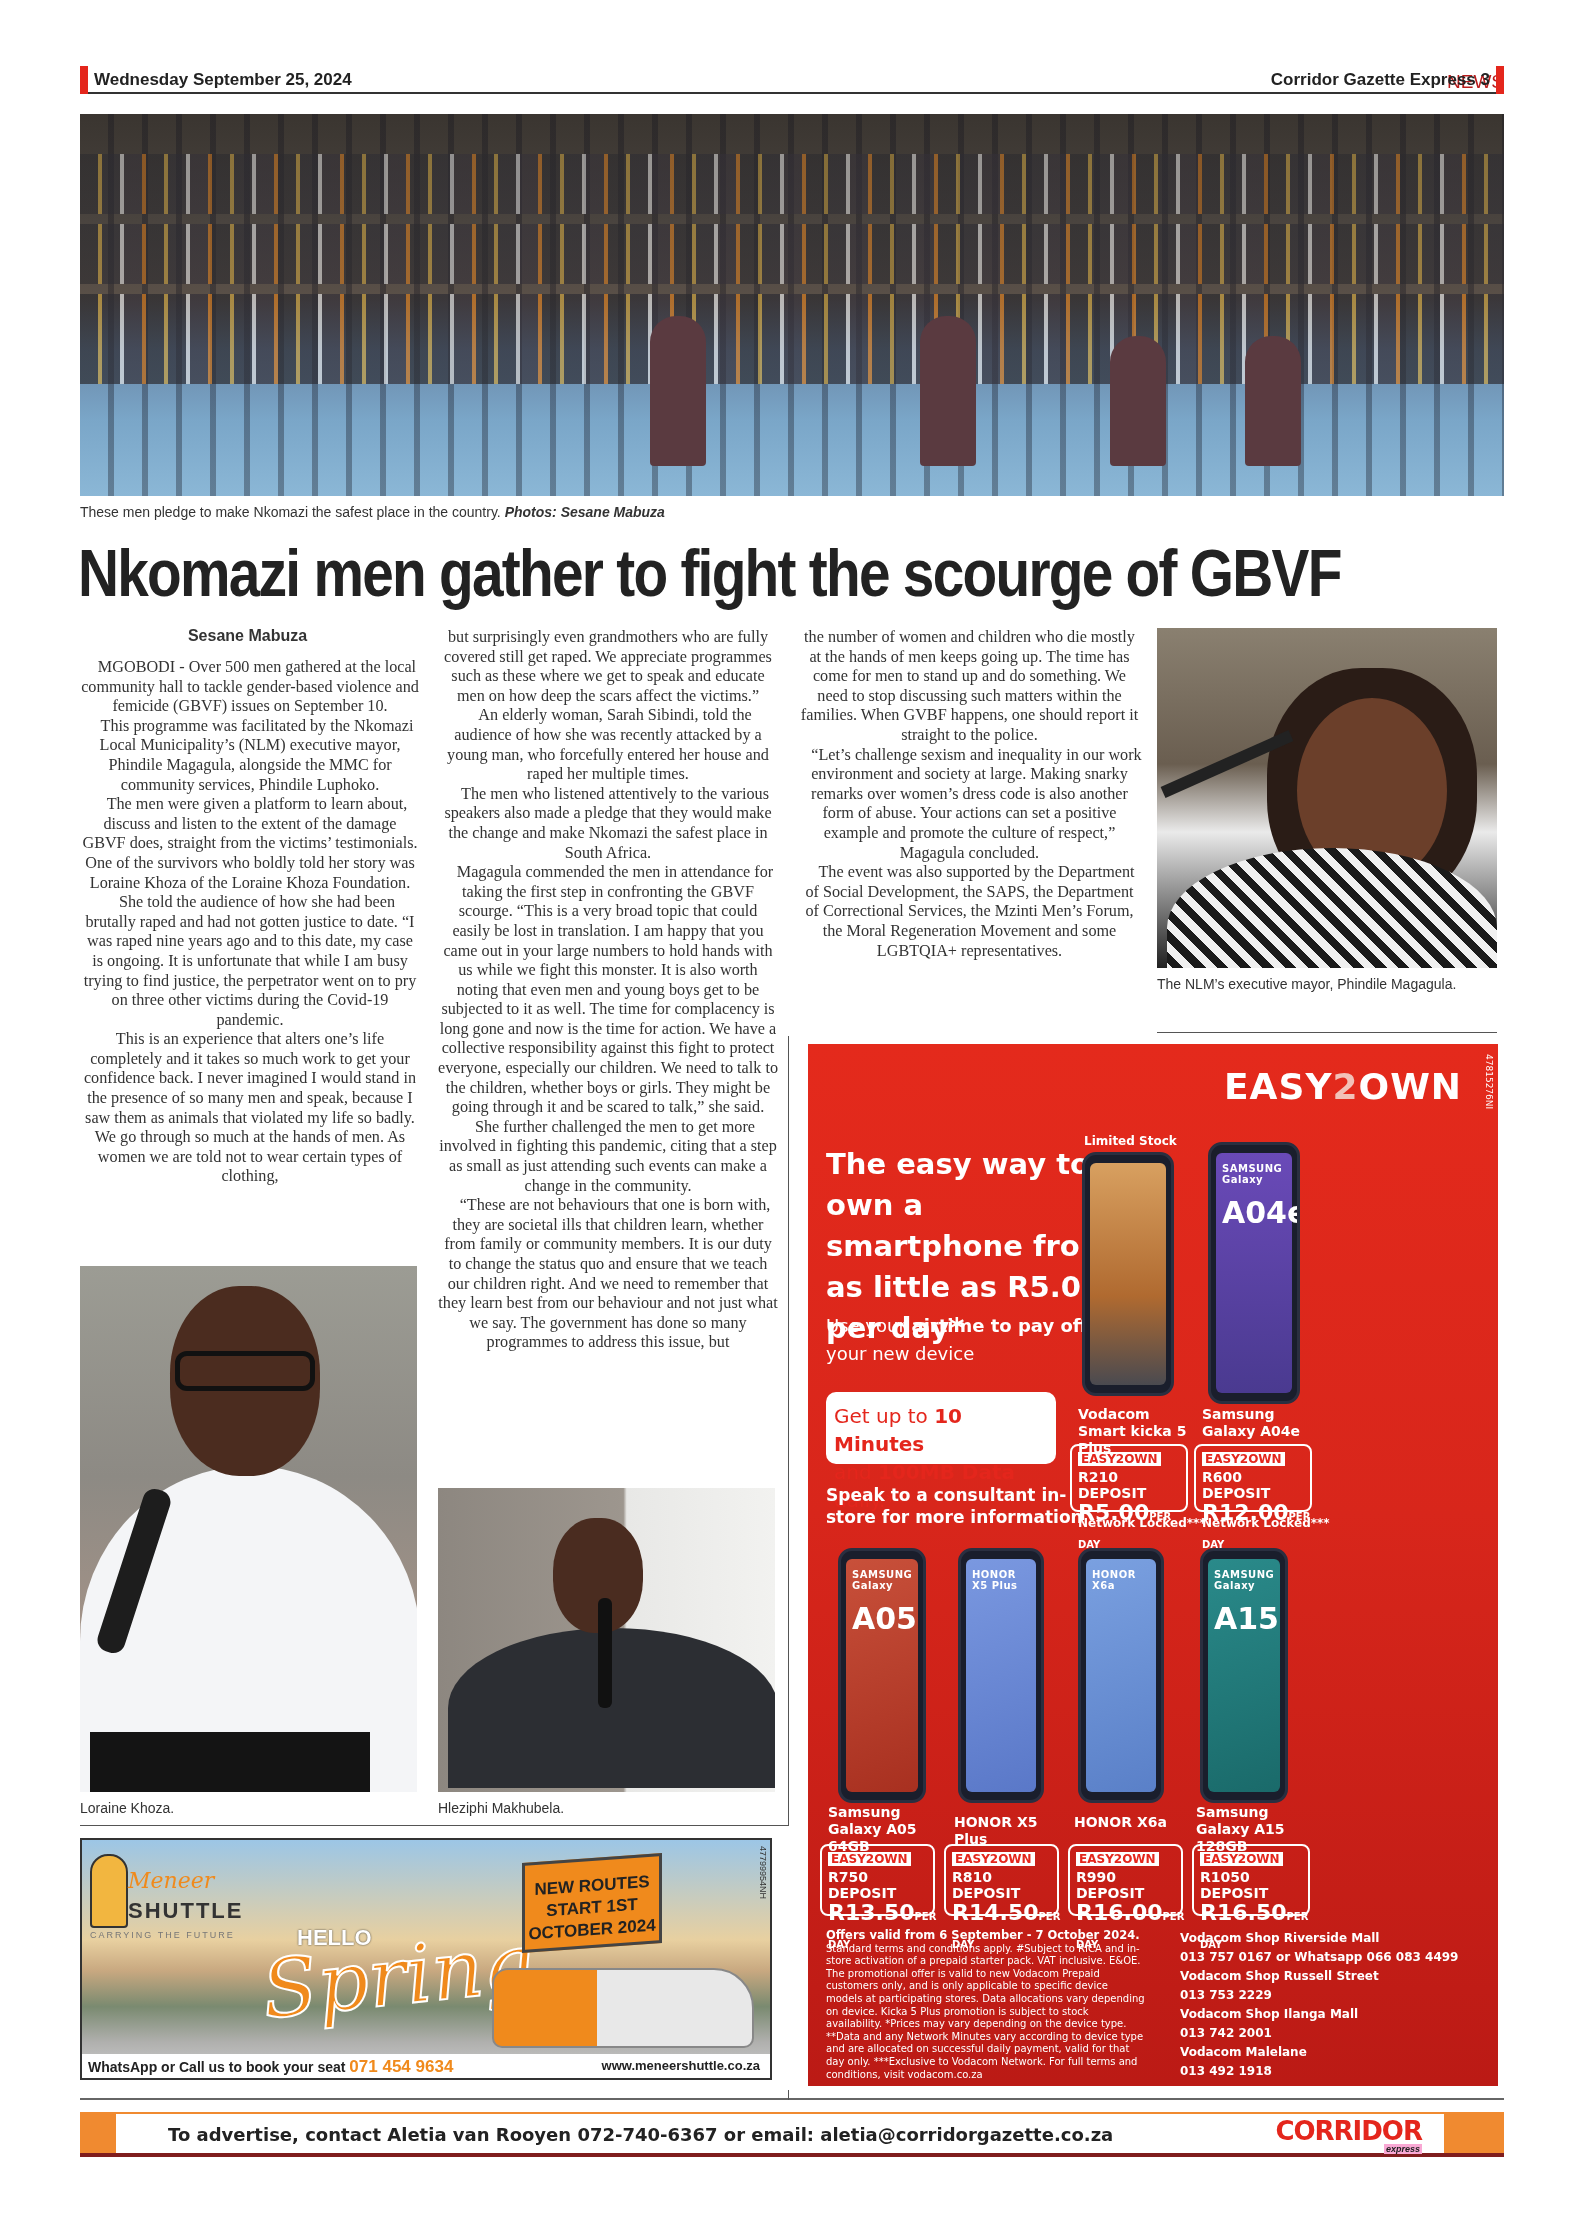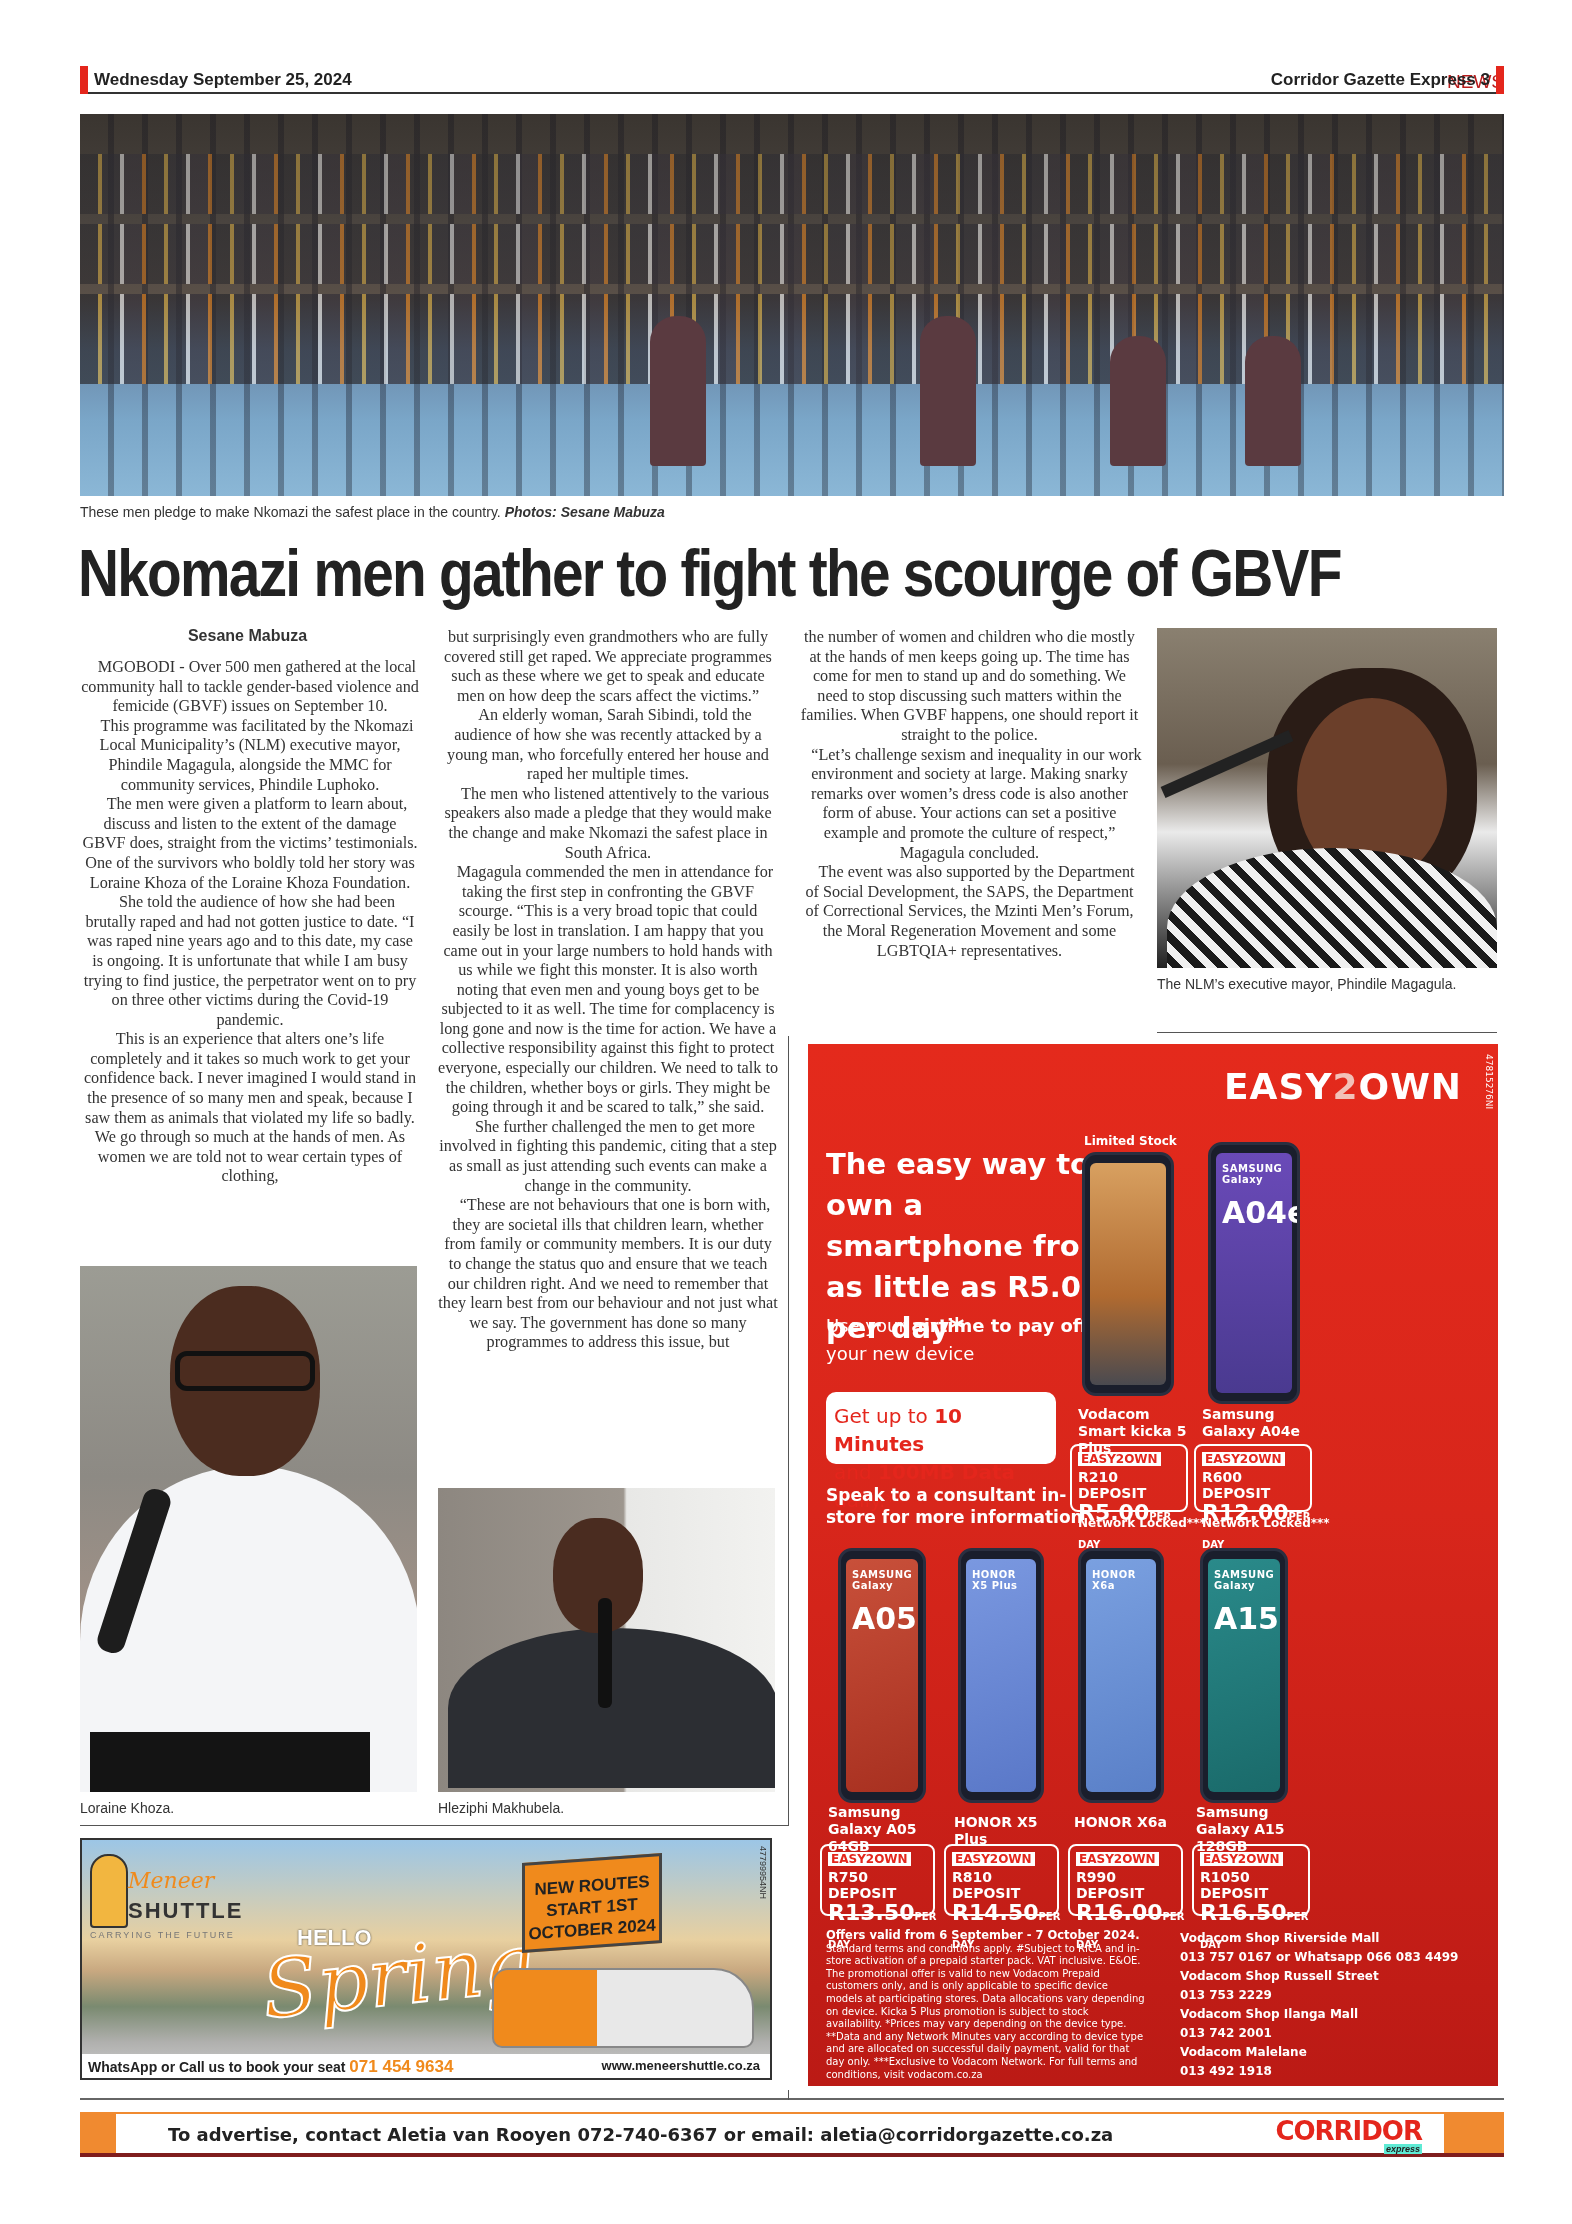"express" .footer .logo2 { background: #5eead4 -> #f9a8d4 }
